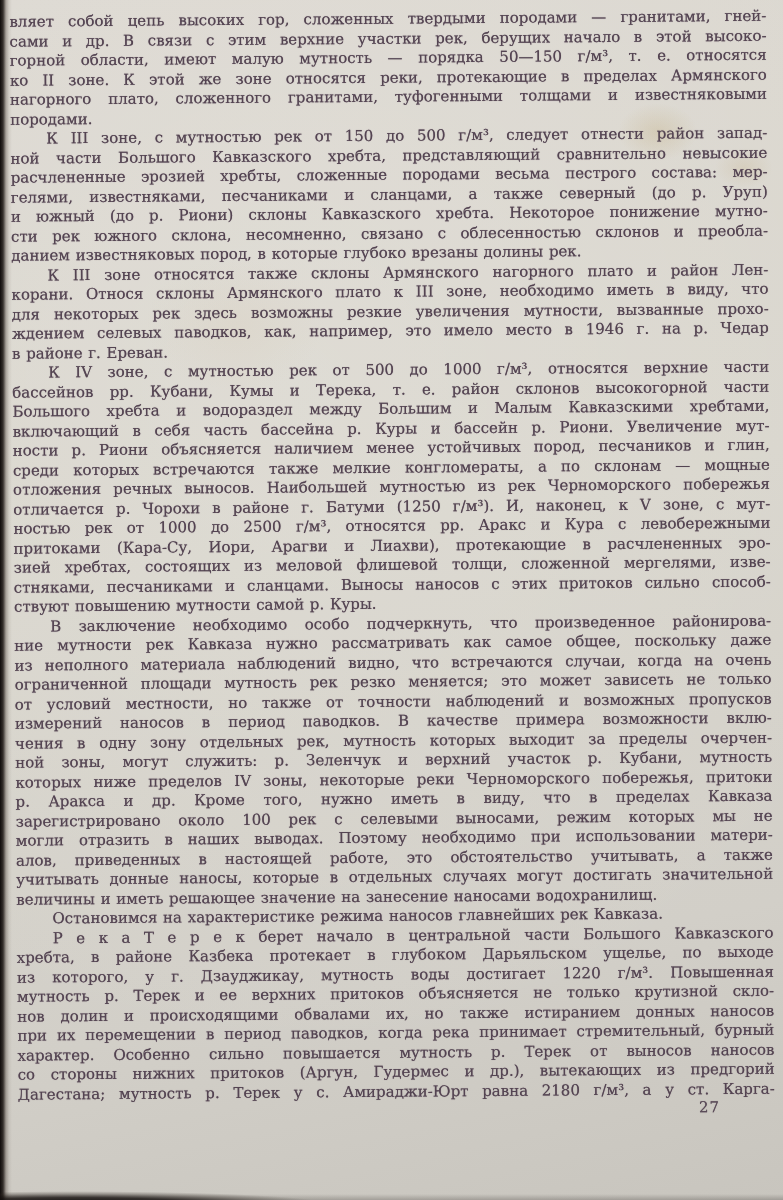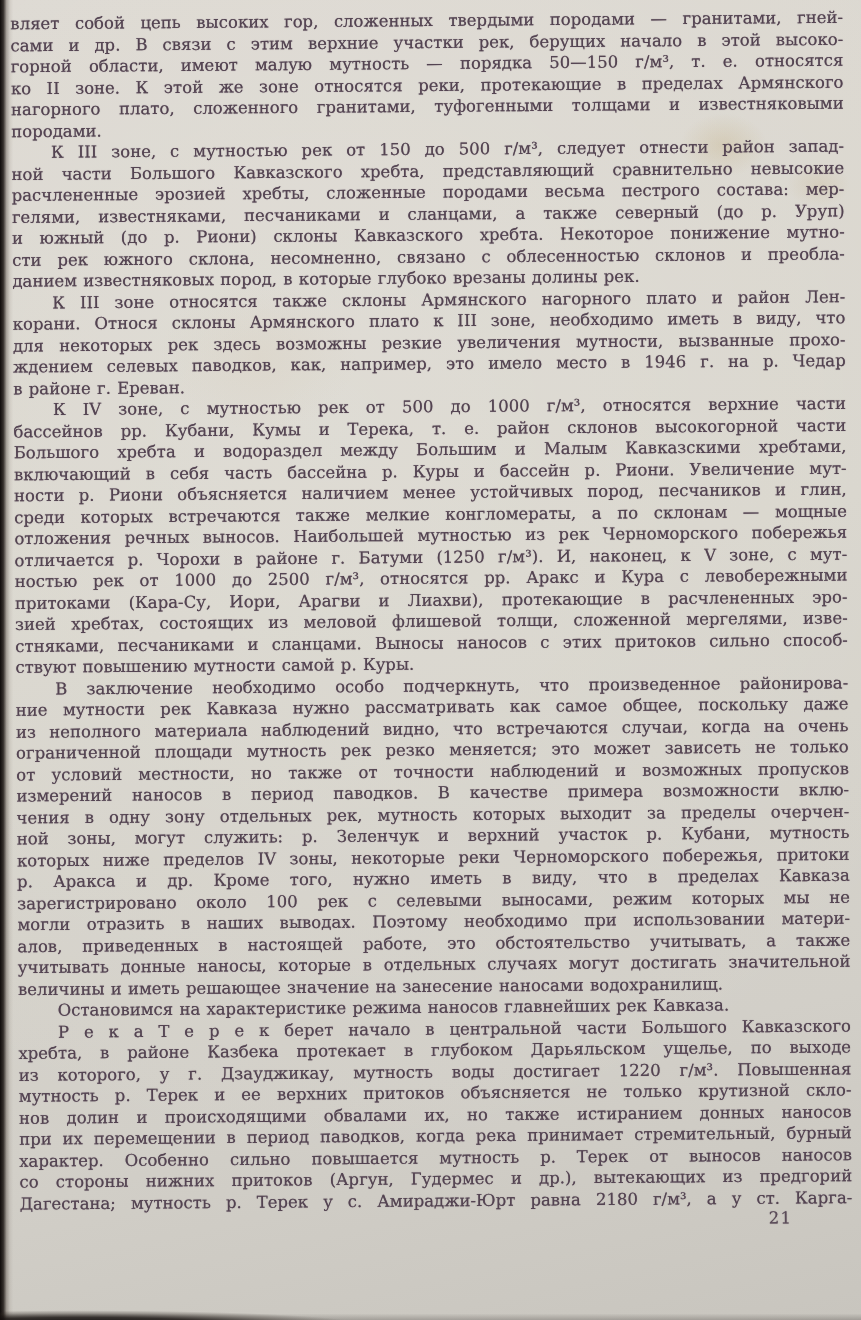"21" div.page-number { text: 21 -> 27 }
